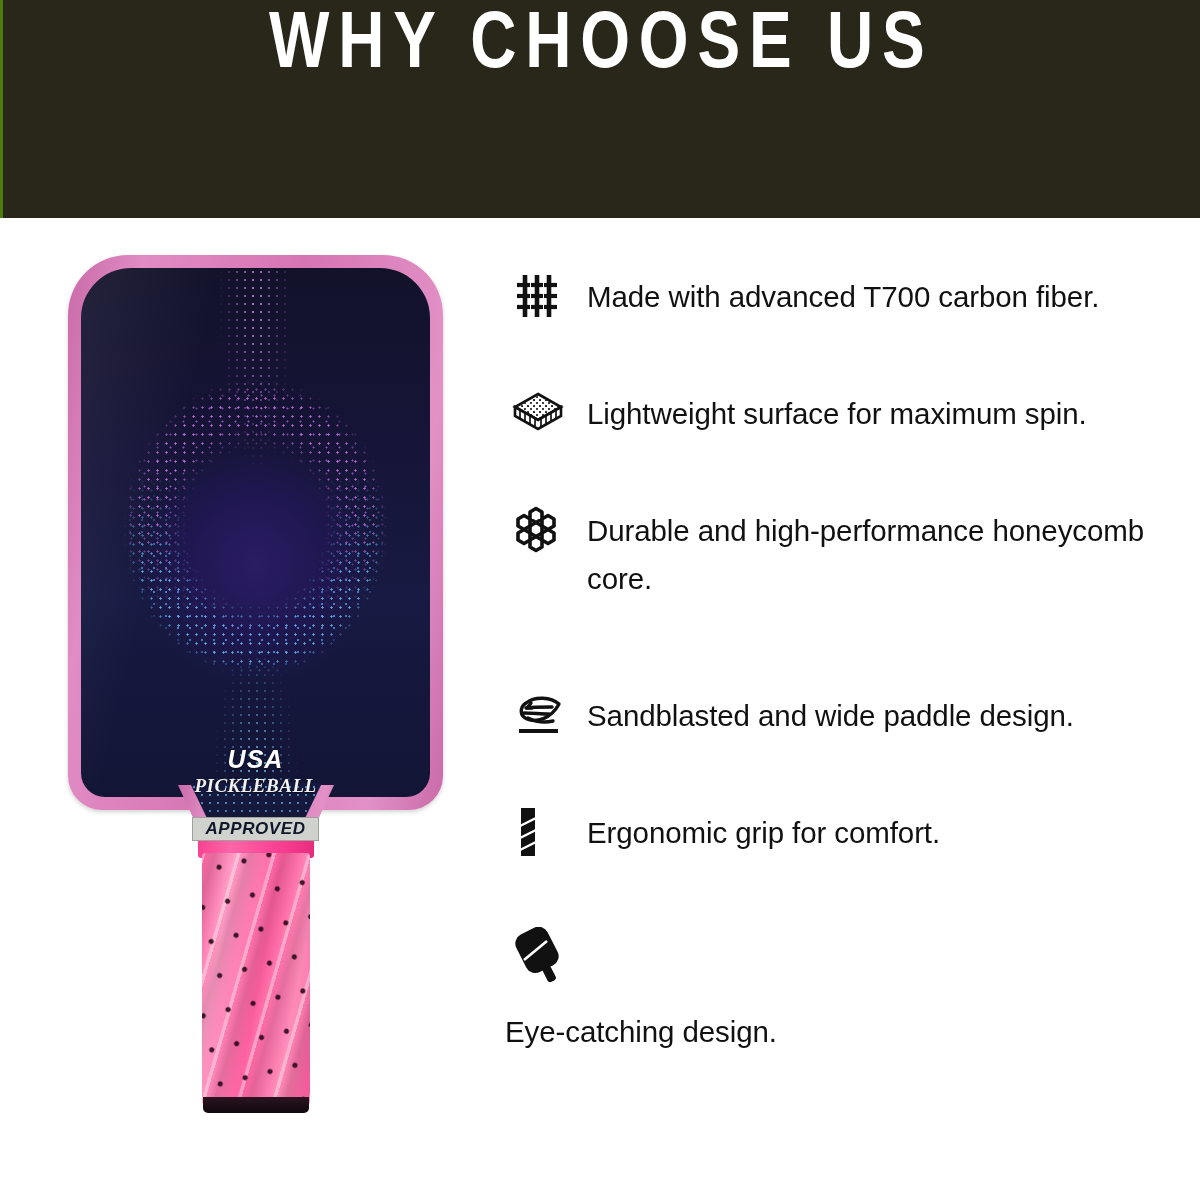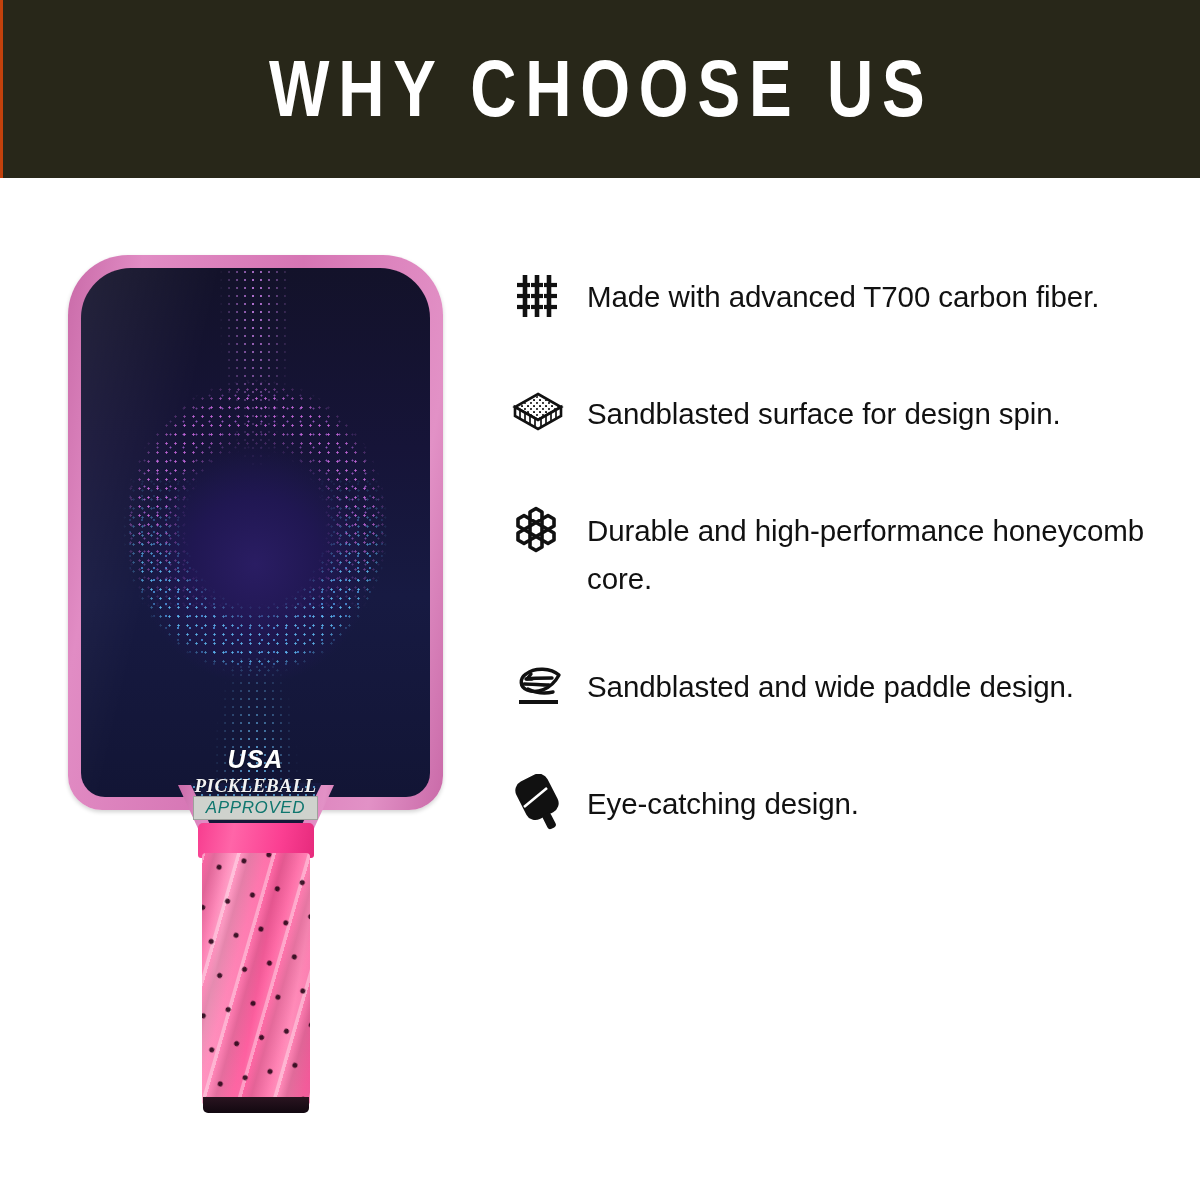"WHY CHOOSE US" #header-banner { align-items: center -> none; border-left: 3px solid #c2410c -> 3px solid #4d7c0f; height: 178px -> 218px }
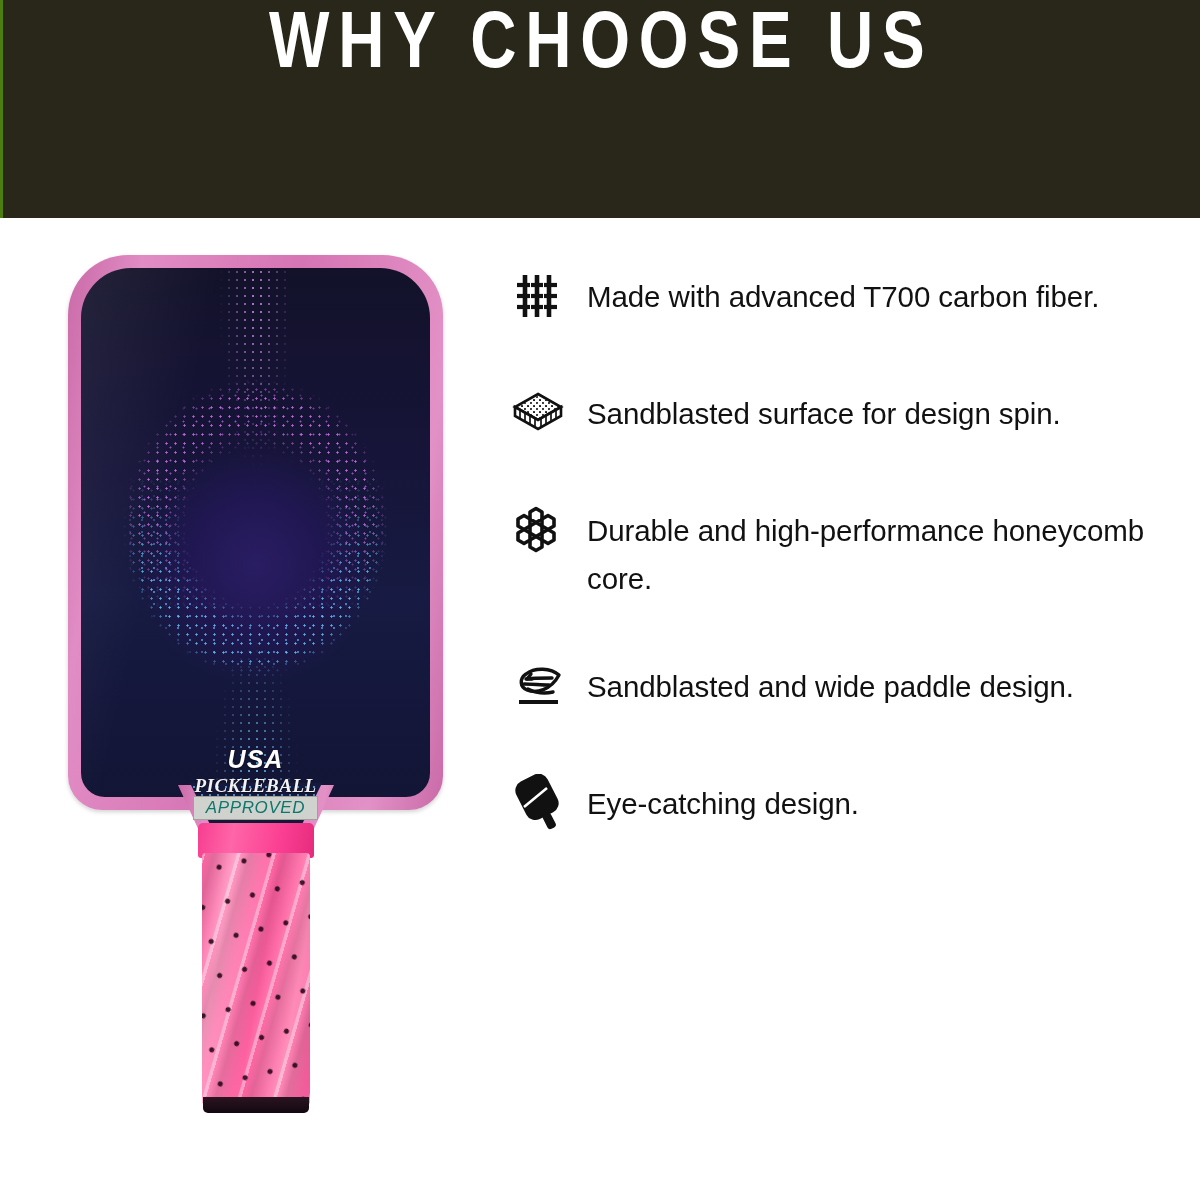"Sandblasted surface for design spin." div.feature-text { text: Sandblasted surface for design -> Lightweight surface for maximum }
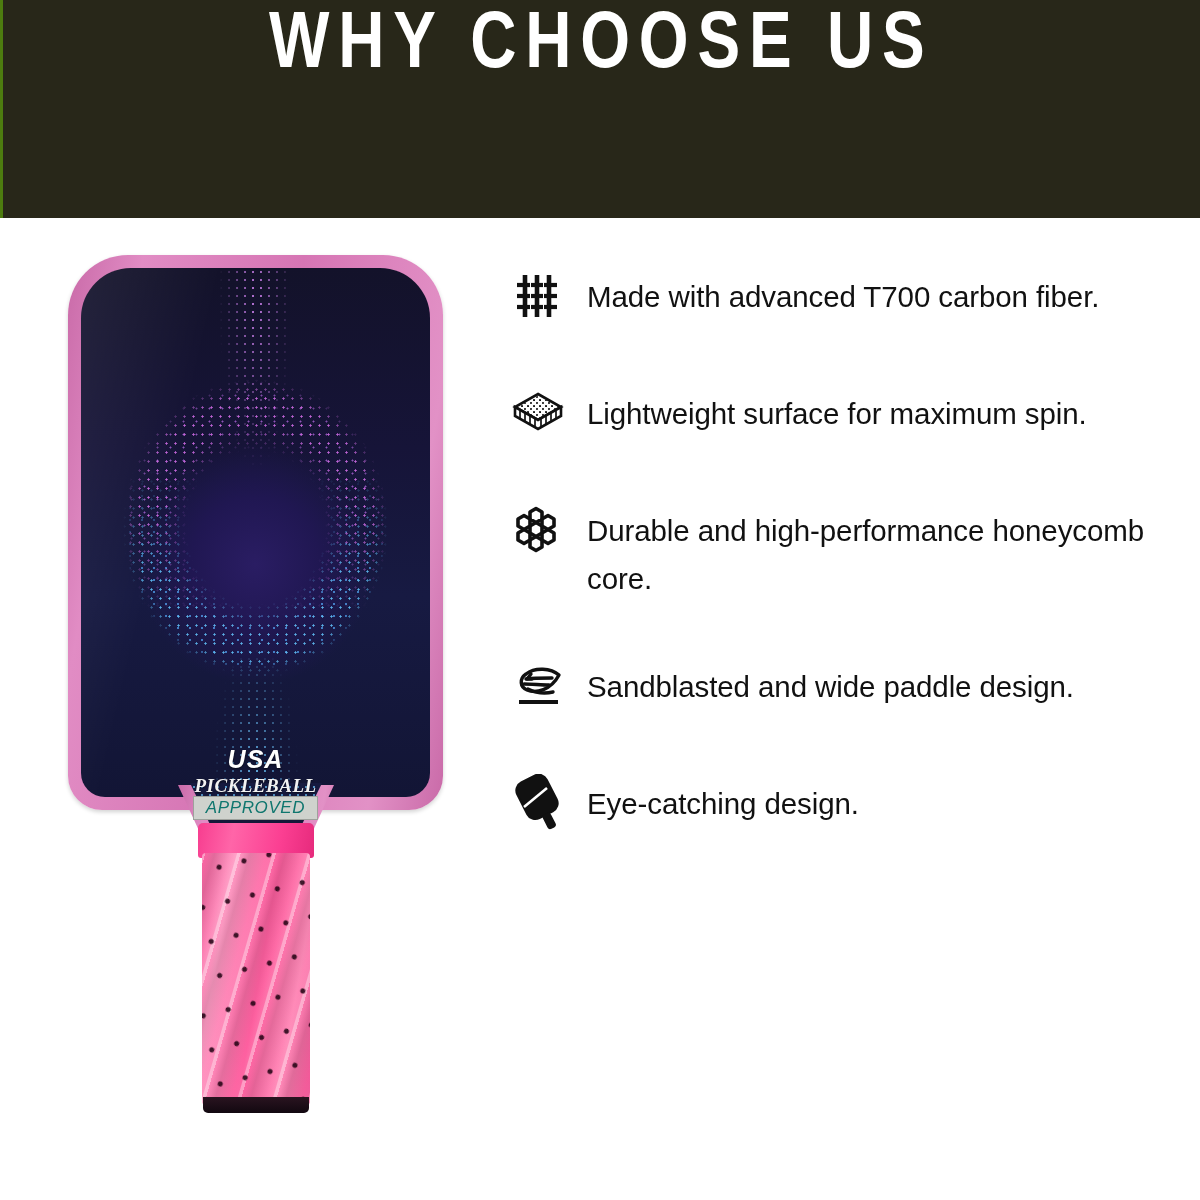"Durable and high-performance honeycomb" #feature-row-3 { margin-bottom: 55px -> 84px }
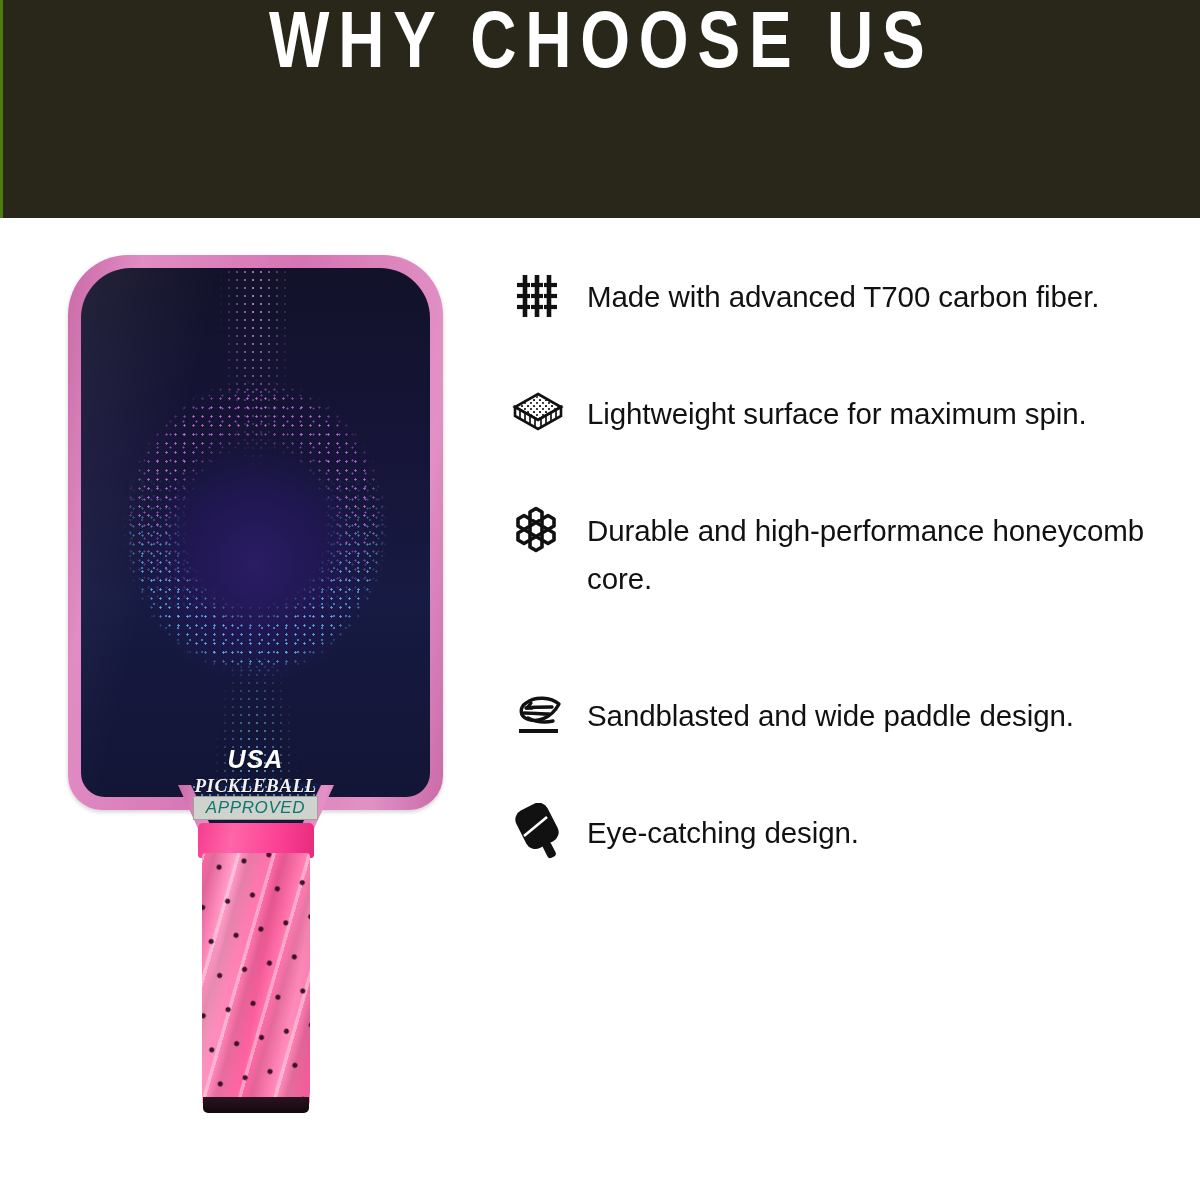"APPROVED" #usa-badge-line3 { color: #0f766e -> #0f172a; font-weight: normal -> bold; margin-top: 1px -> 22px }
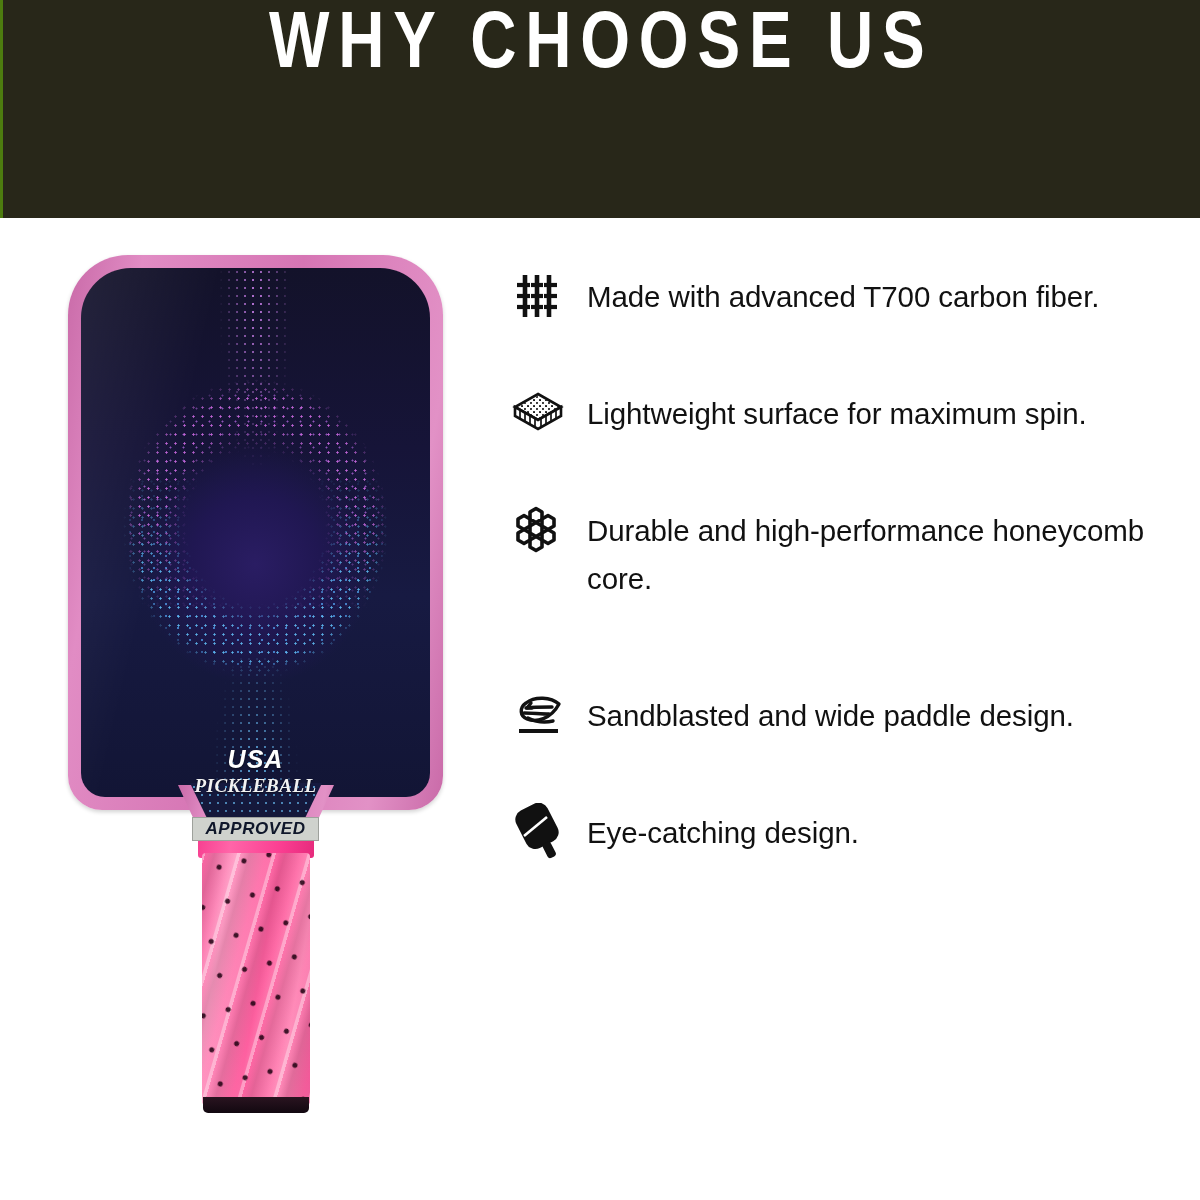"Ergonomic grip for comfort." div.feature-row { html: none -> <div> <div> <svg> <rect></rect> <g> <line></line> <line></line> <line></line> </g> </svg> </div> <div>Ergonomic grip for comfort.</div> </div> }
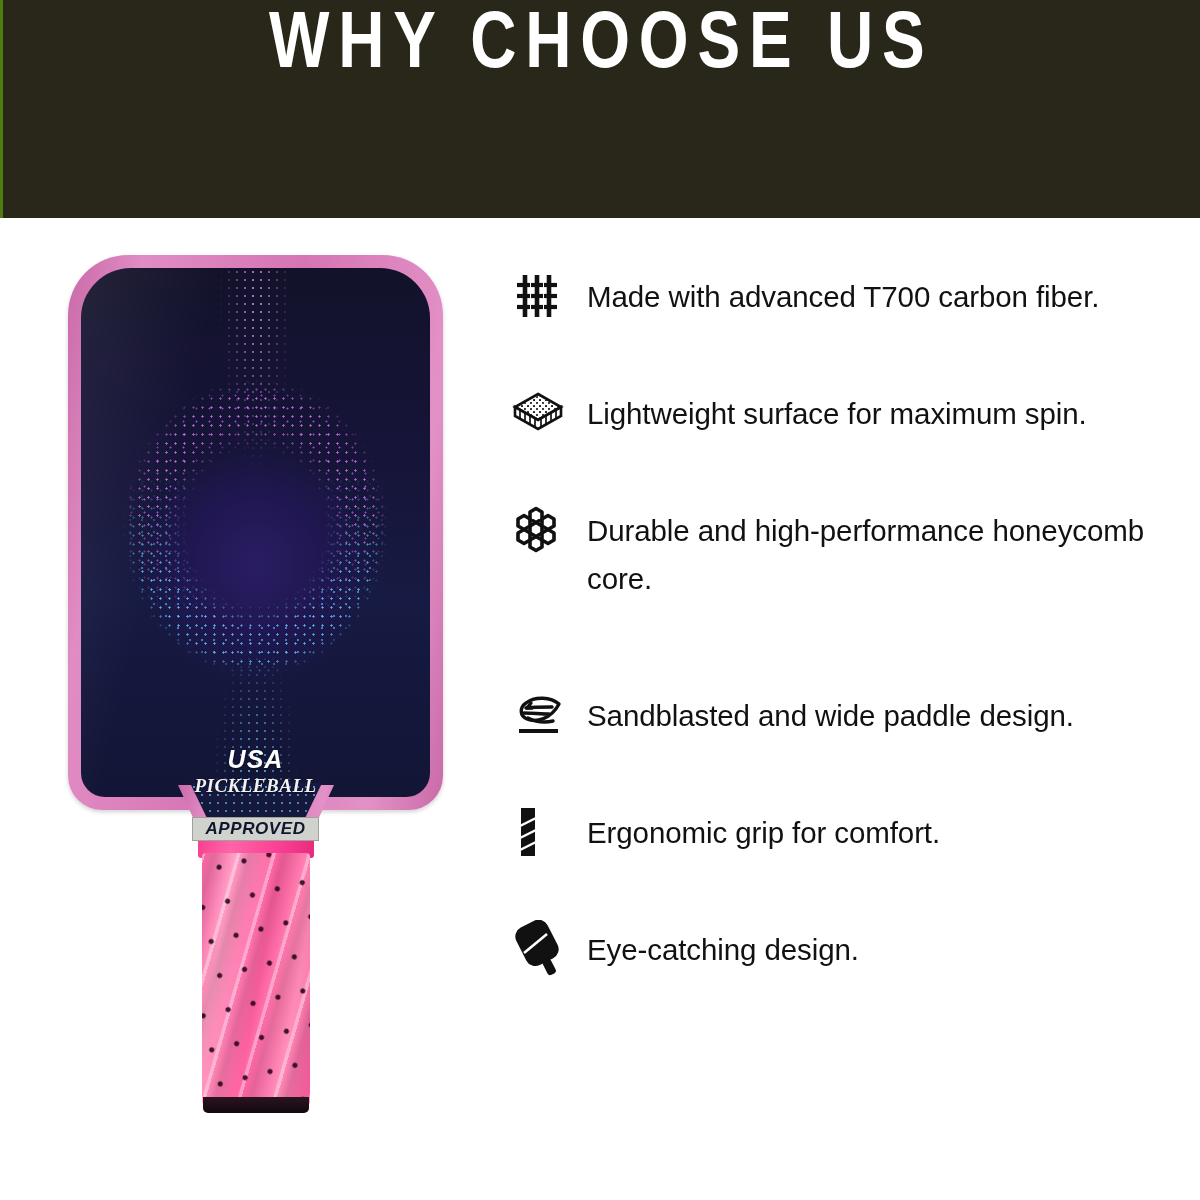"Eye-catching design." #feature-row-6 { flex-direction: none -> column }
